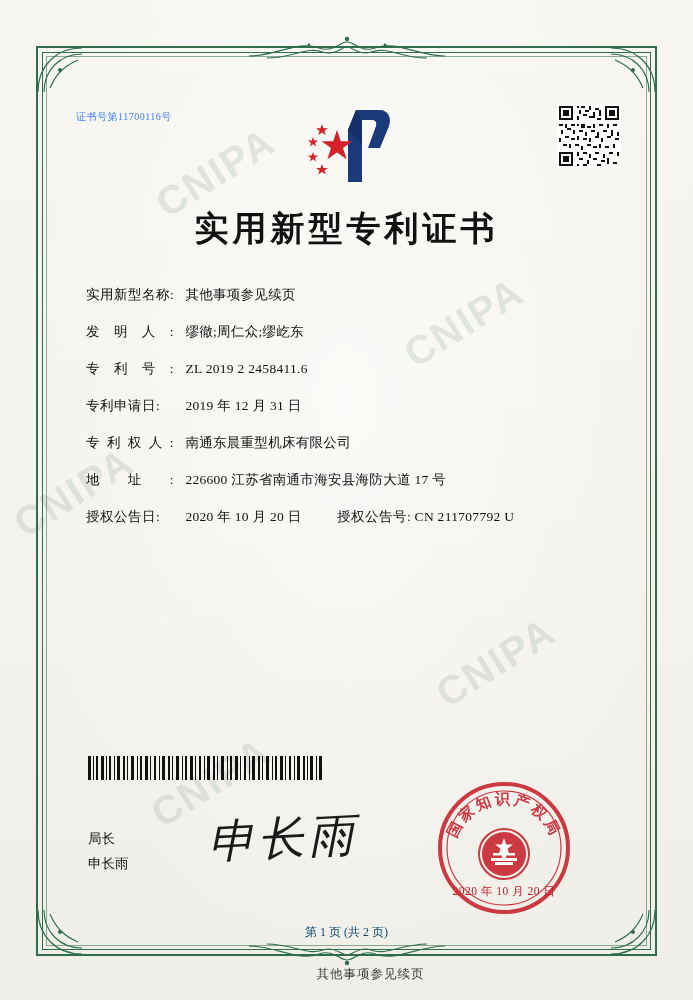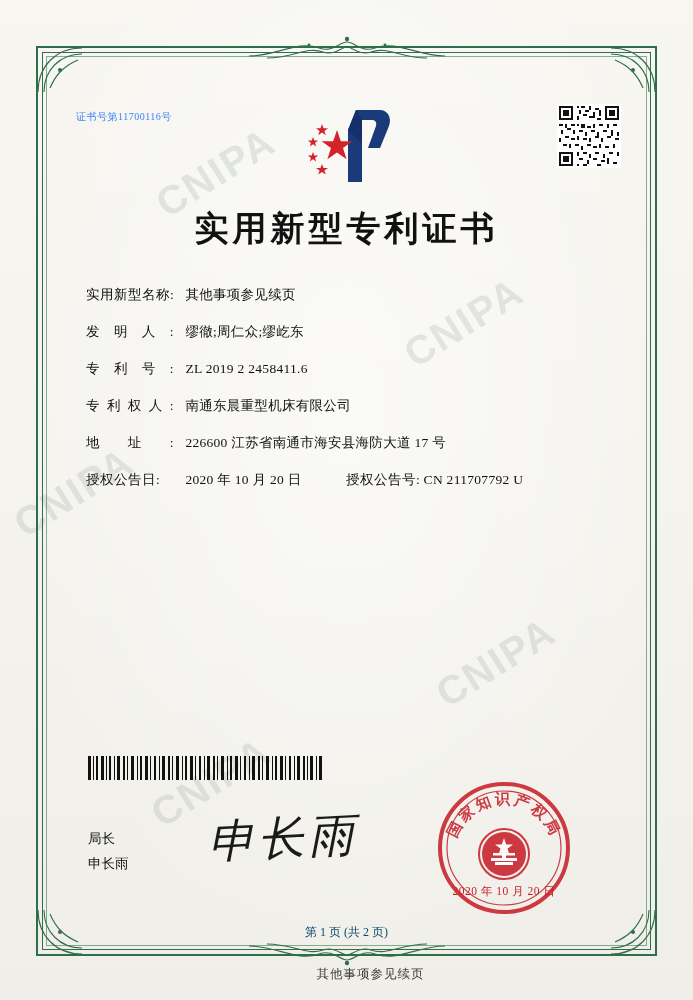"专利申请日: 2019 年 12 月" div.row { html: none -> <div> <span>专利申请日:</span> <span>2019 年 12 月 31 日</span> </div> }
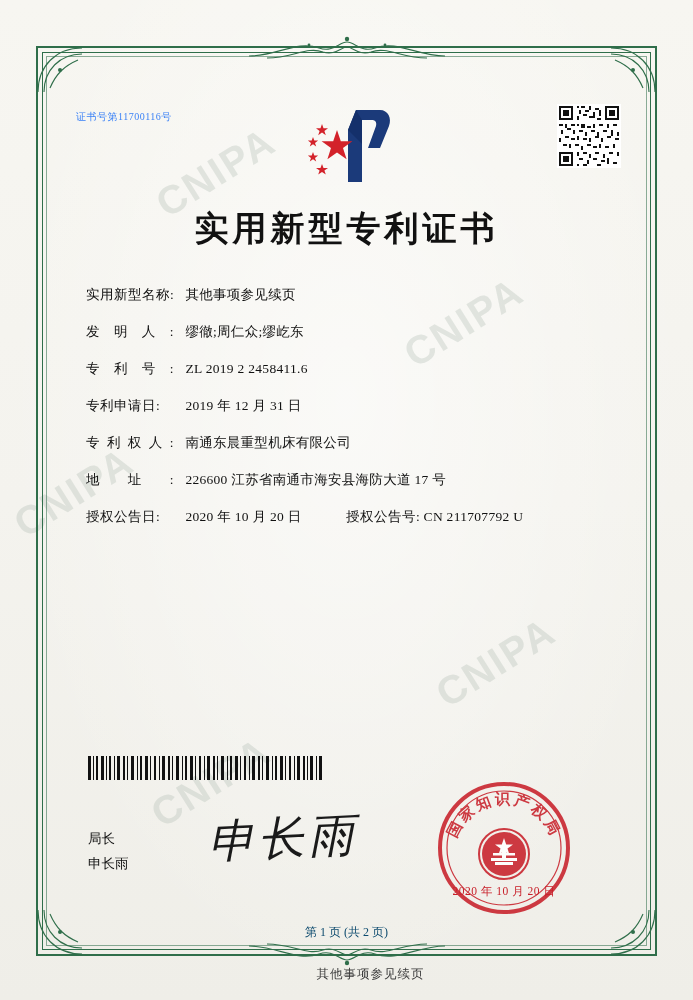"授权公告号:" .row .lbl2 { margin-left: 41px -> 32px }
